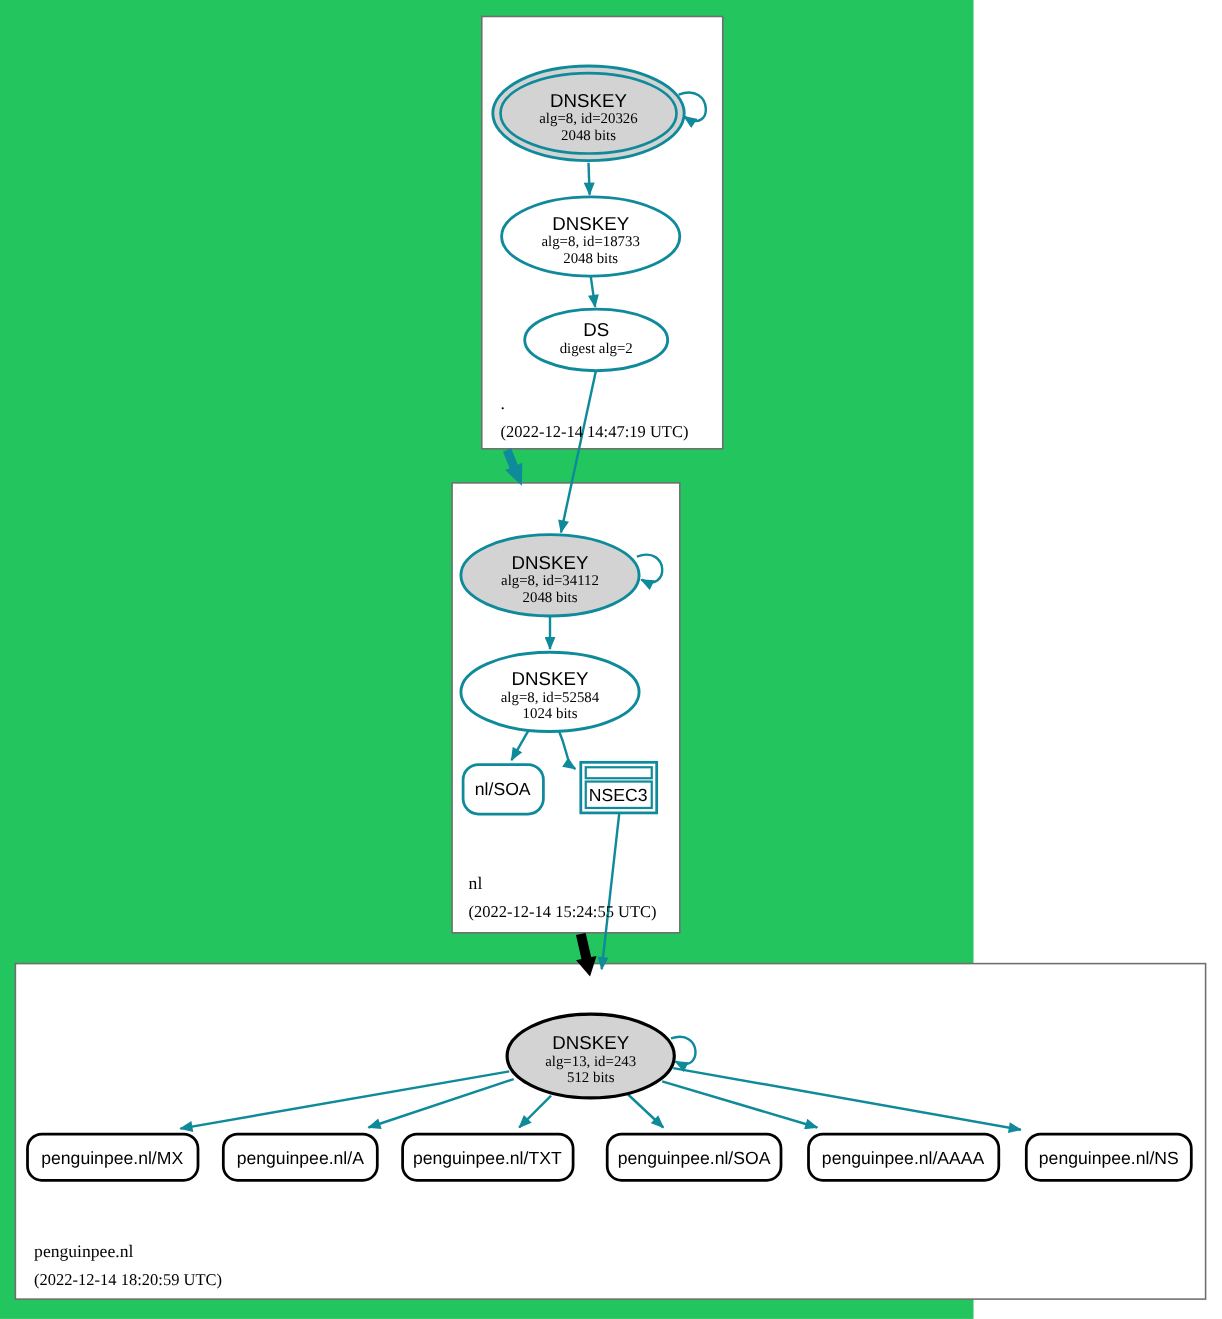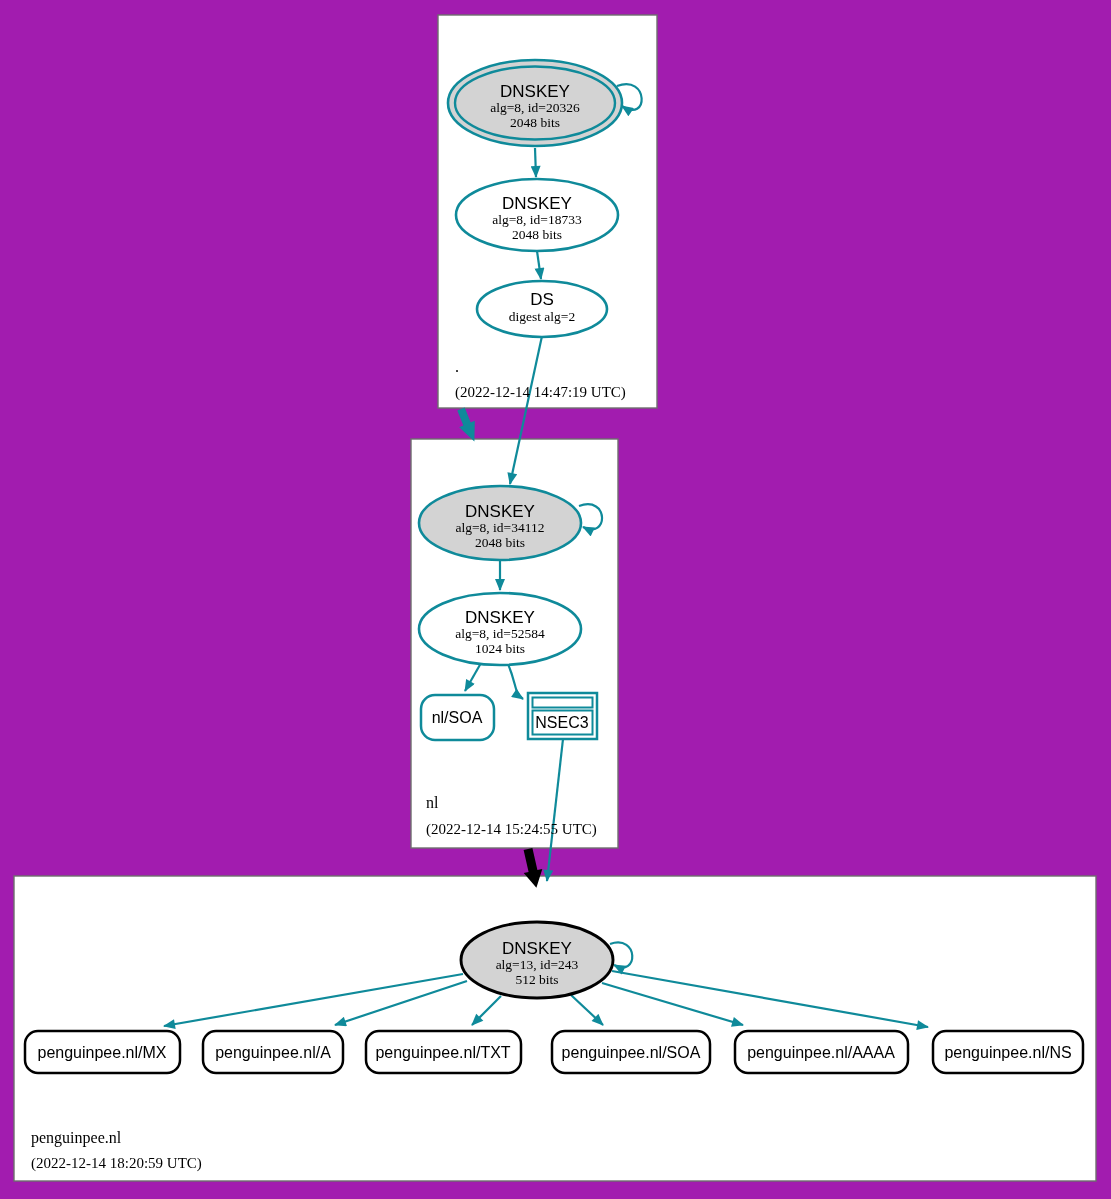"DNSKEY" .canvas { background: #a21caf -> #22c55e; width: 1111px -> 885px }
